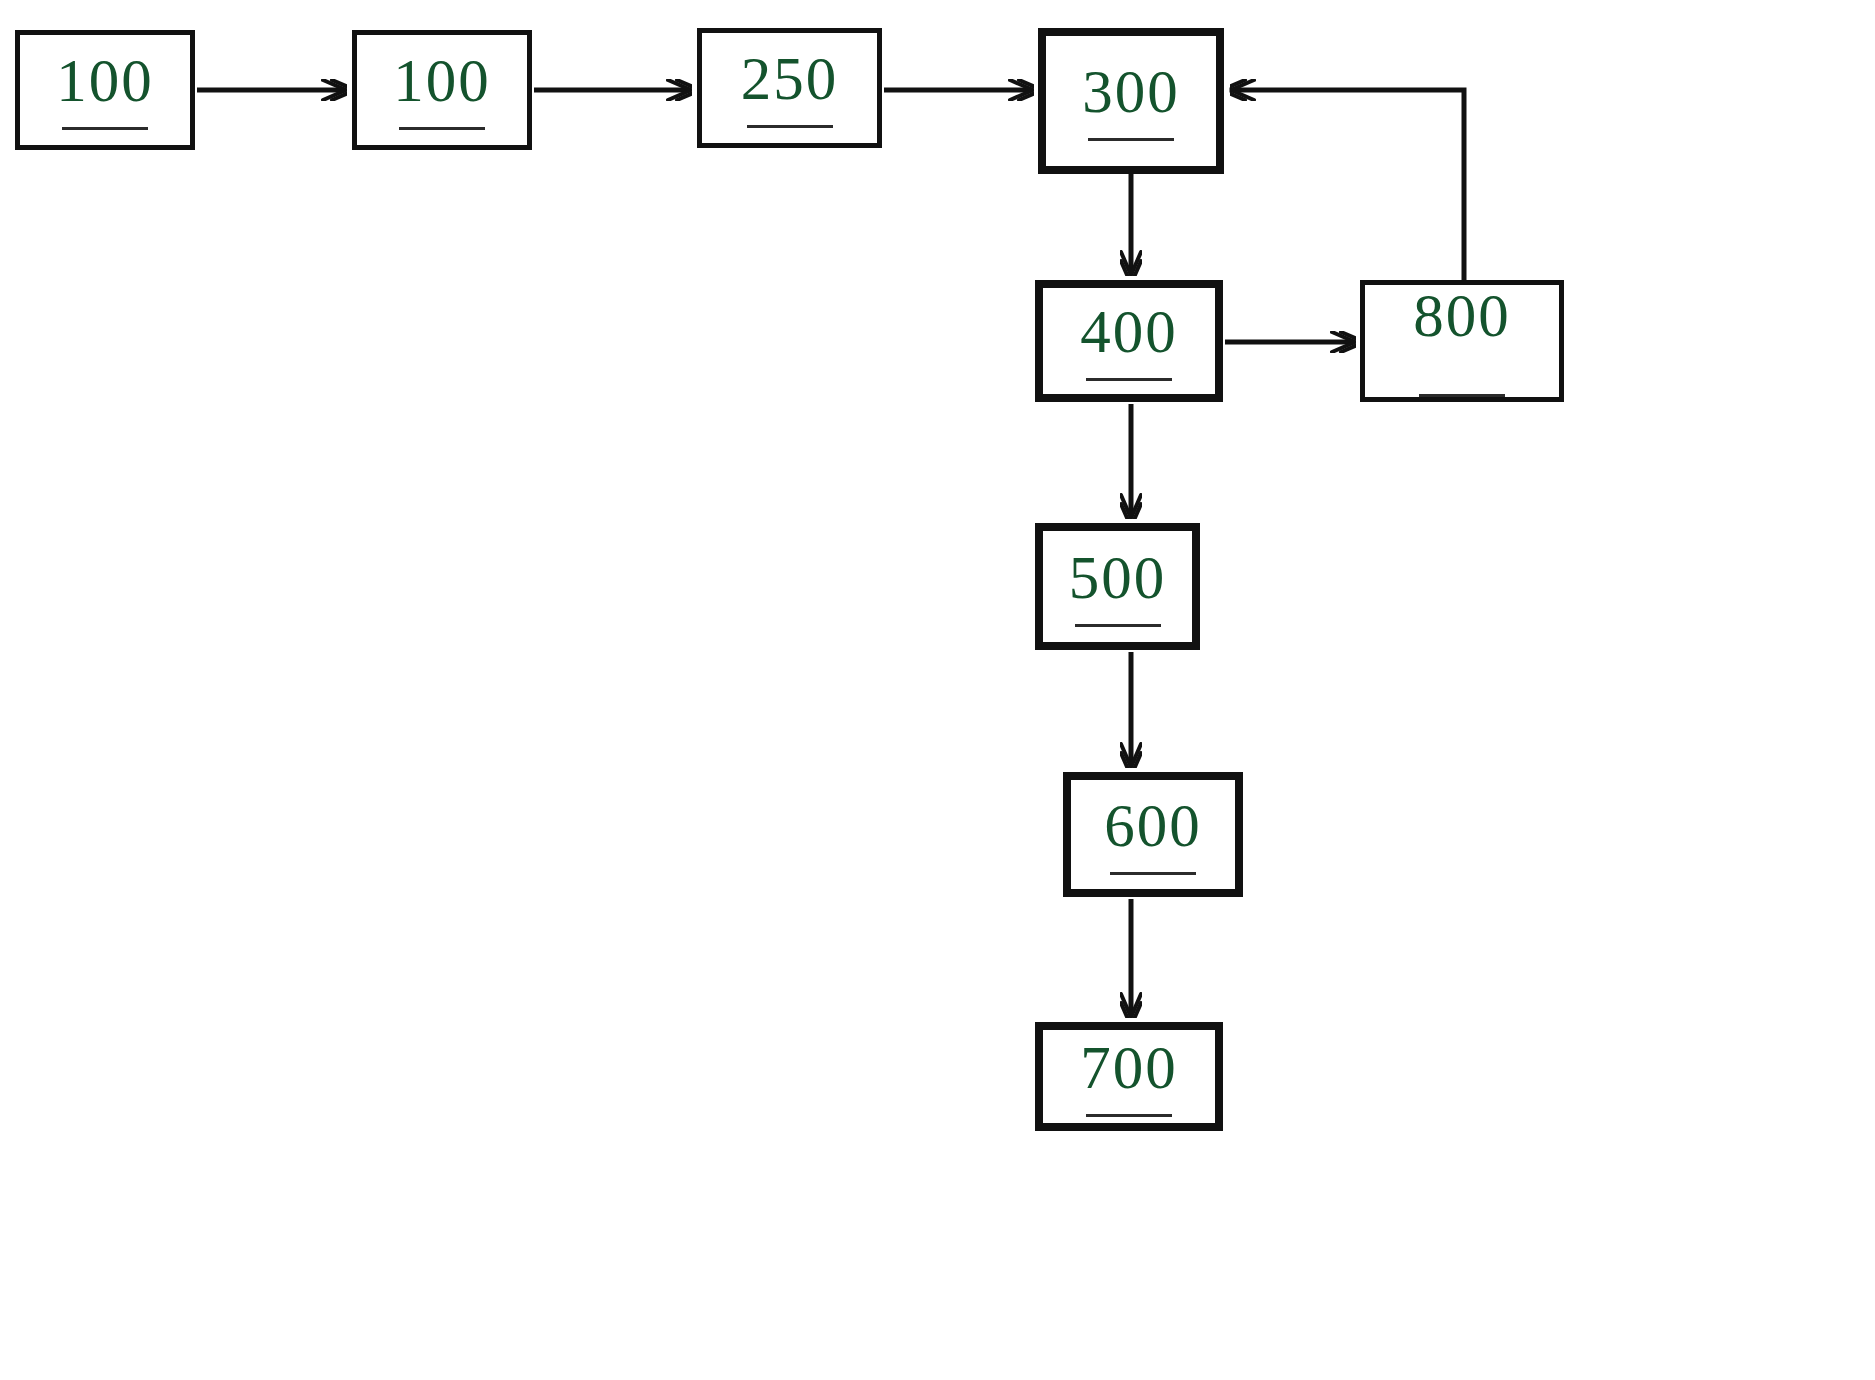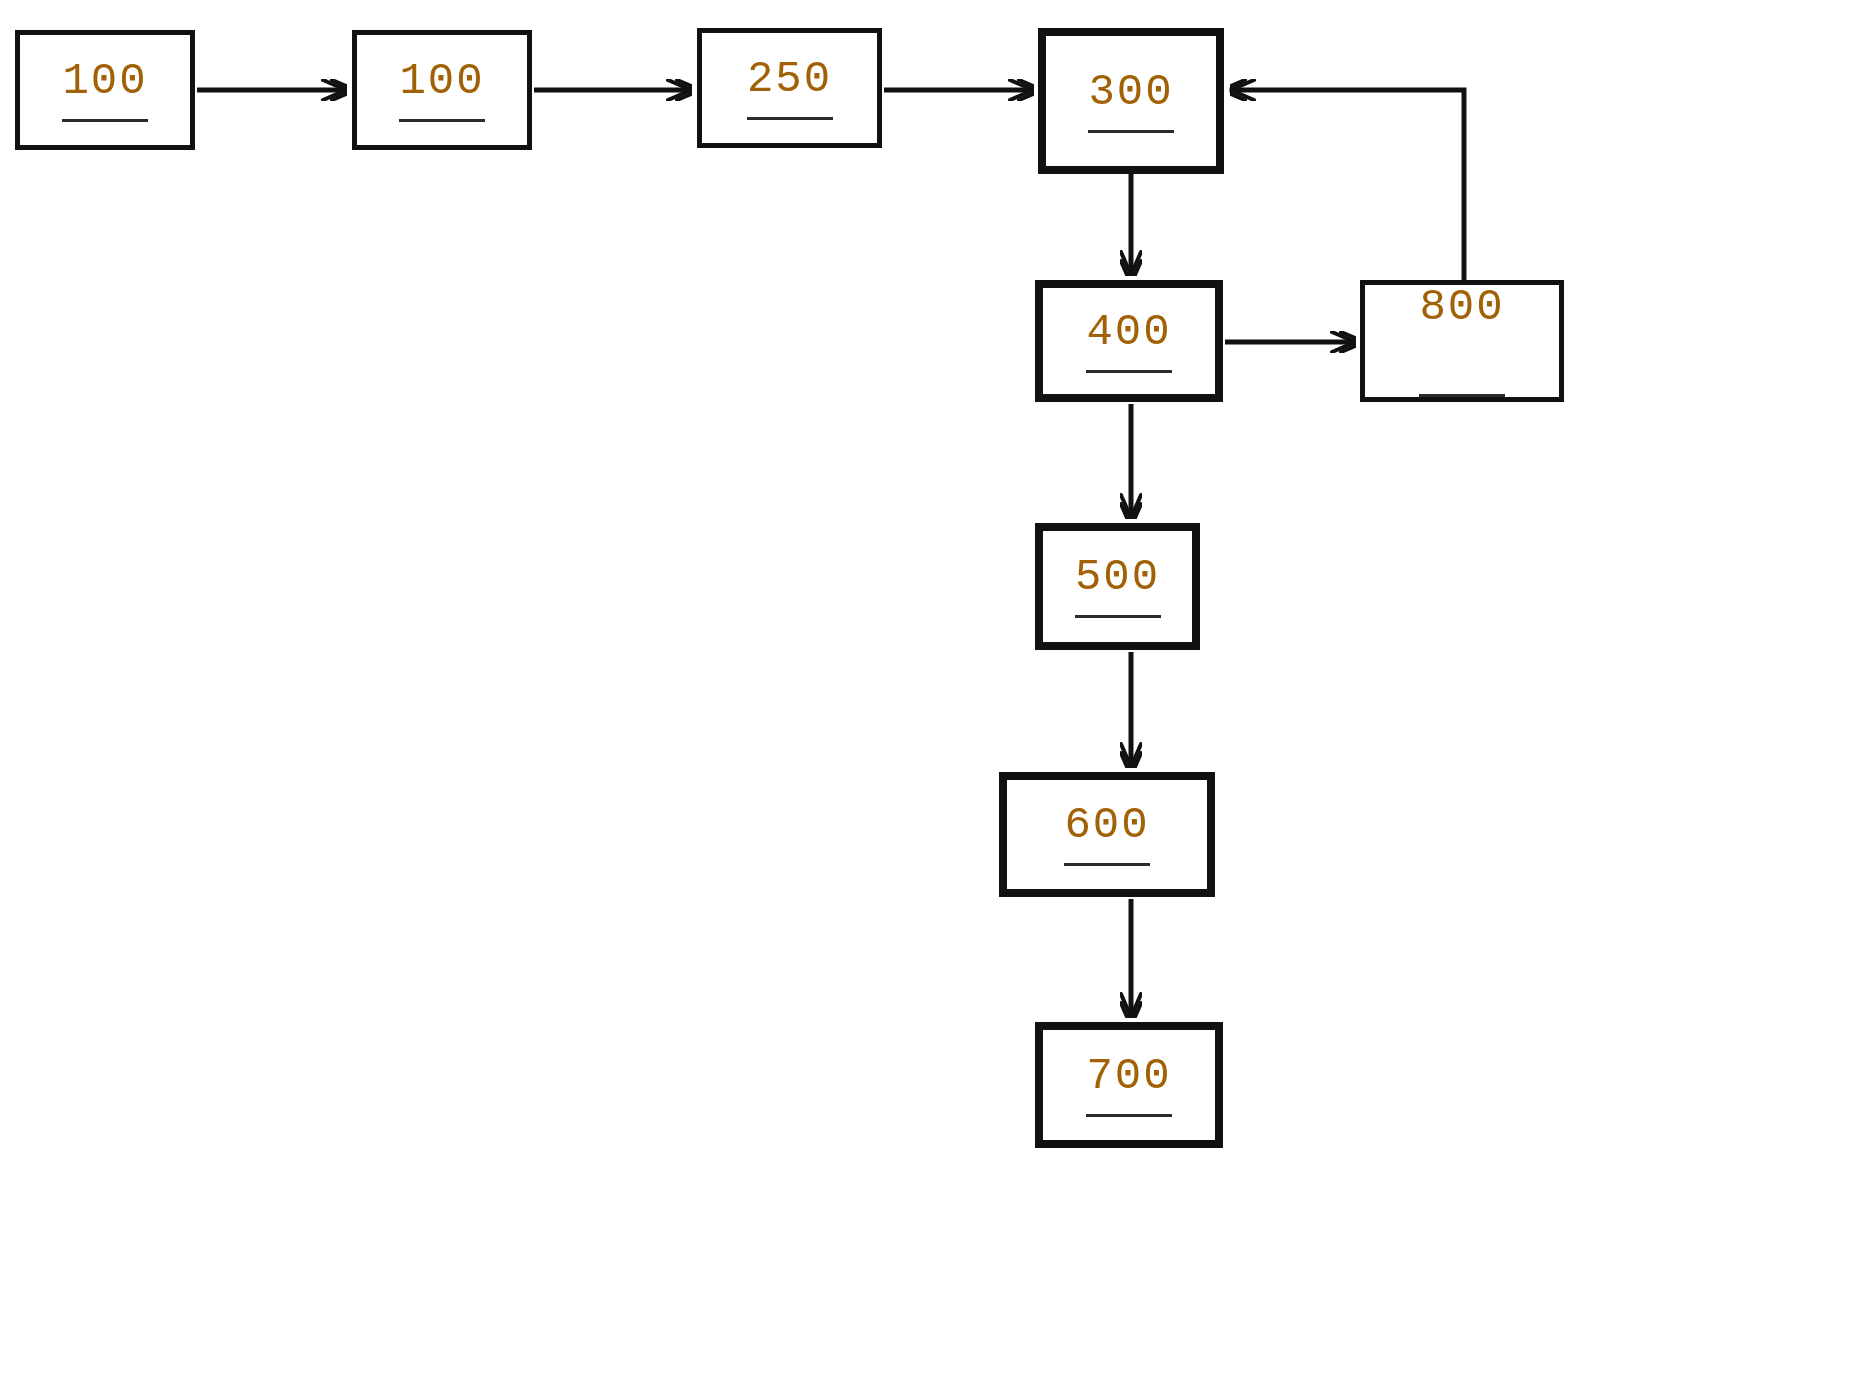"100" .node .num { color: #a16207 -> #14532d; font-family: Liberation Mono, monospace -> Liberation Serif, serif; font-size: 44px -> 61px }
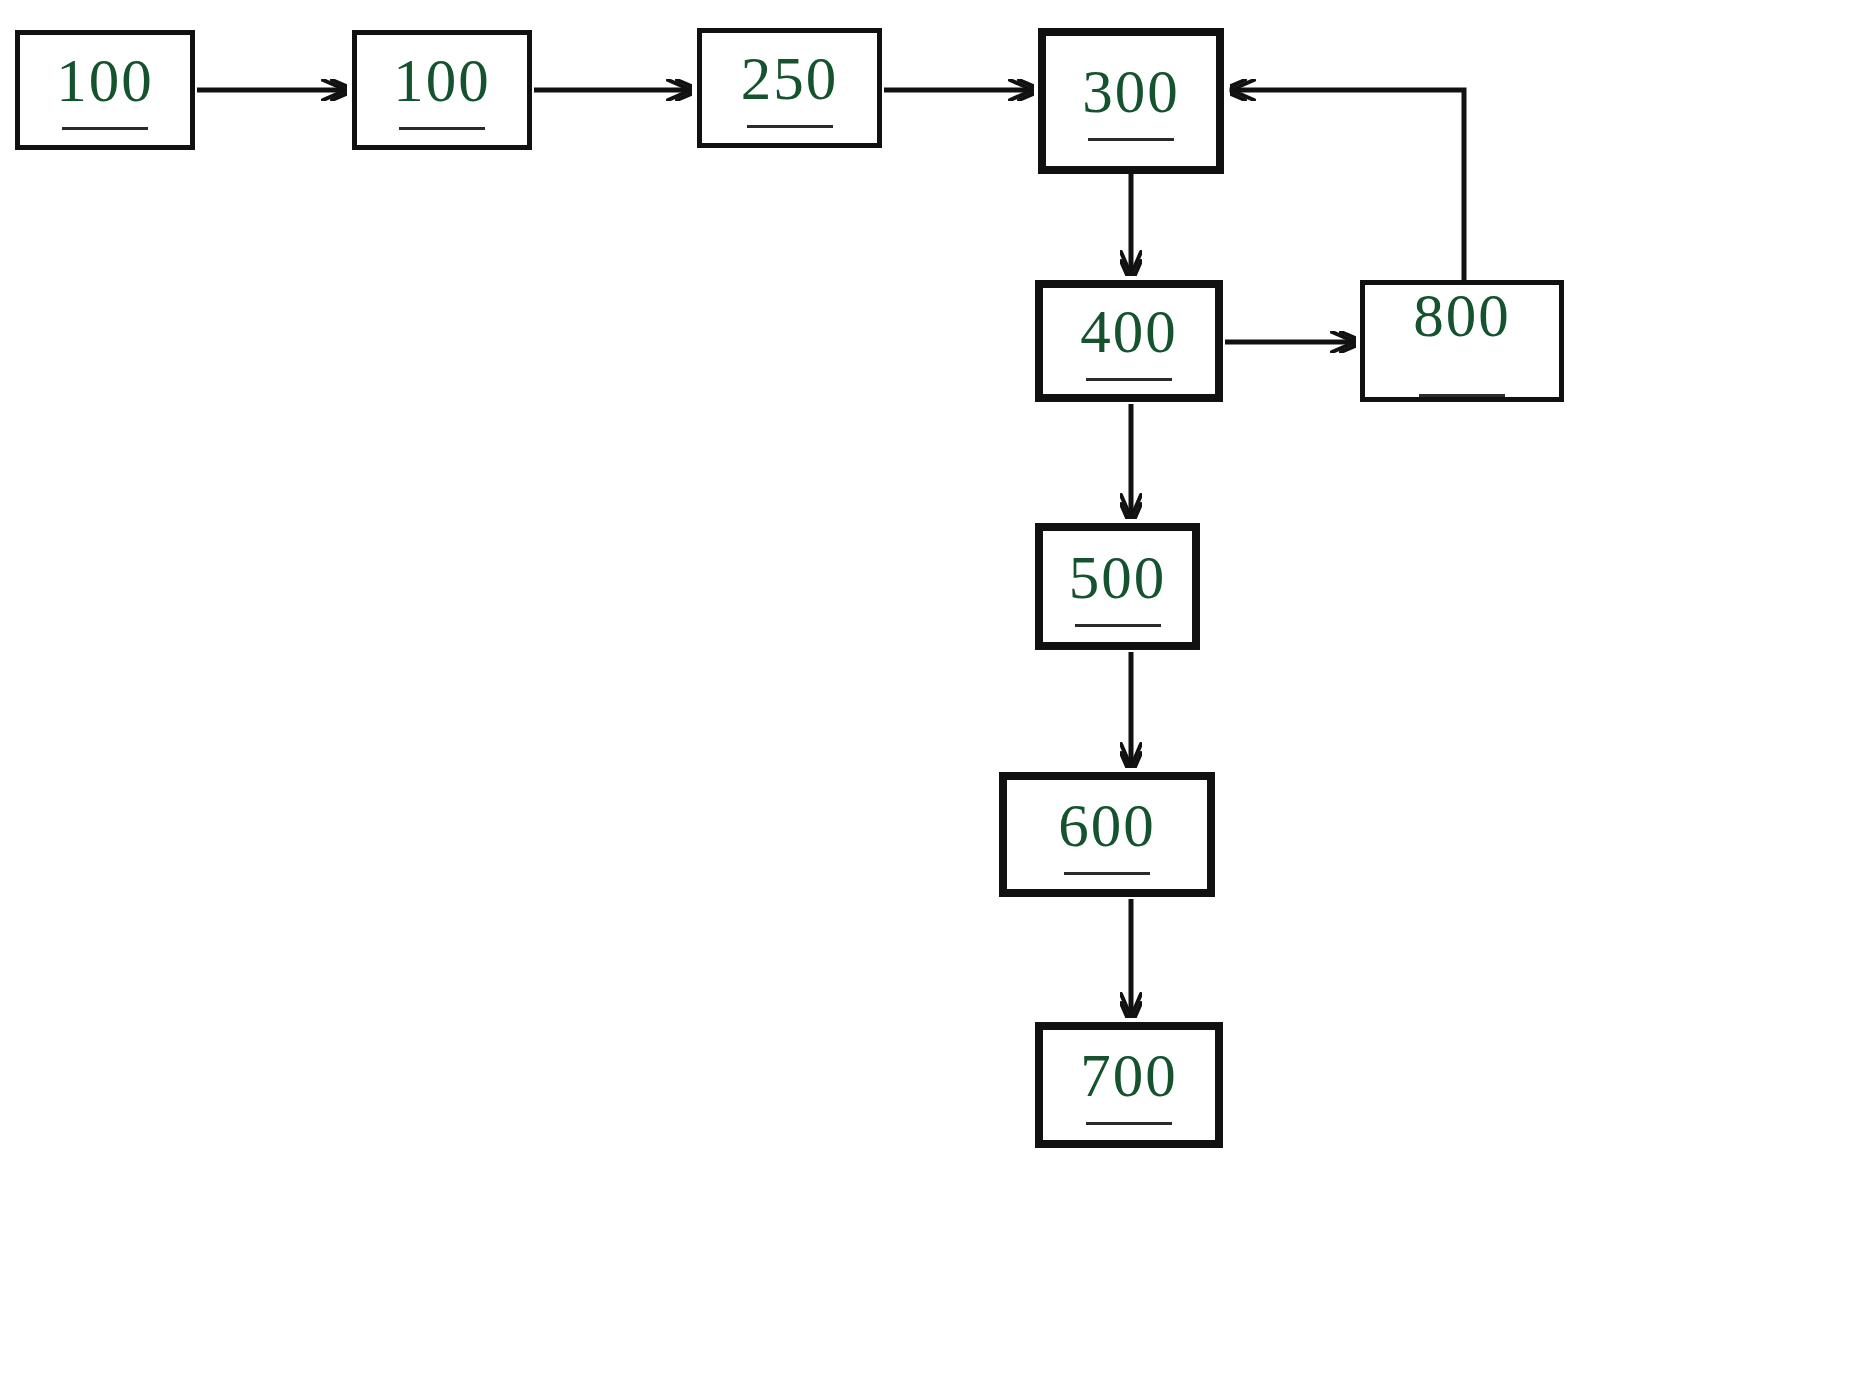"600" div.node { left: 999px -> 1063px; width: 216px -> 180px }
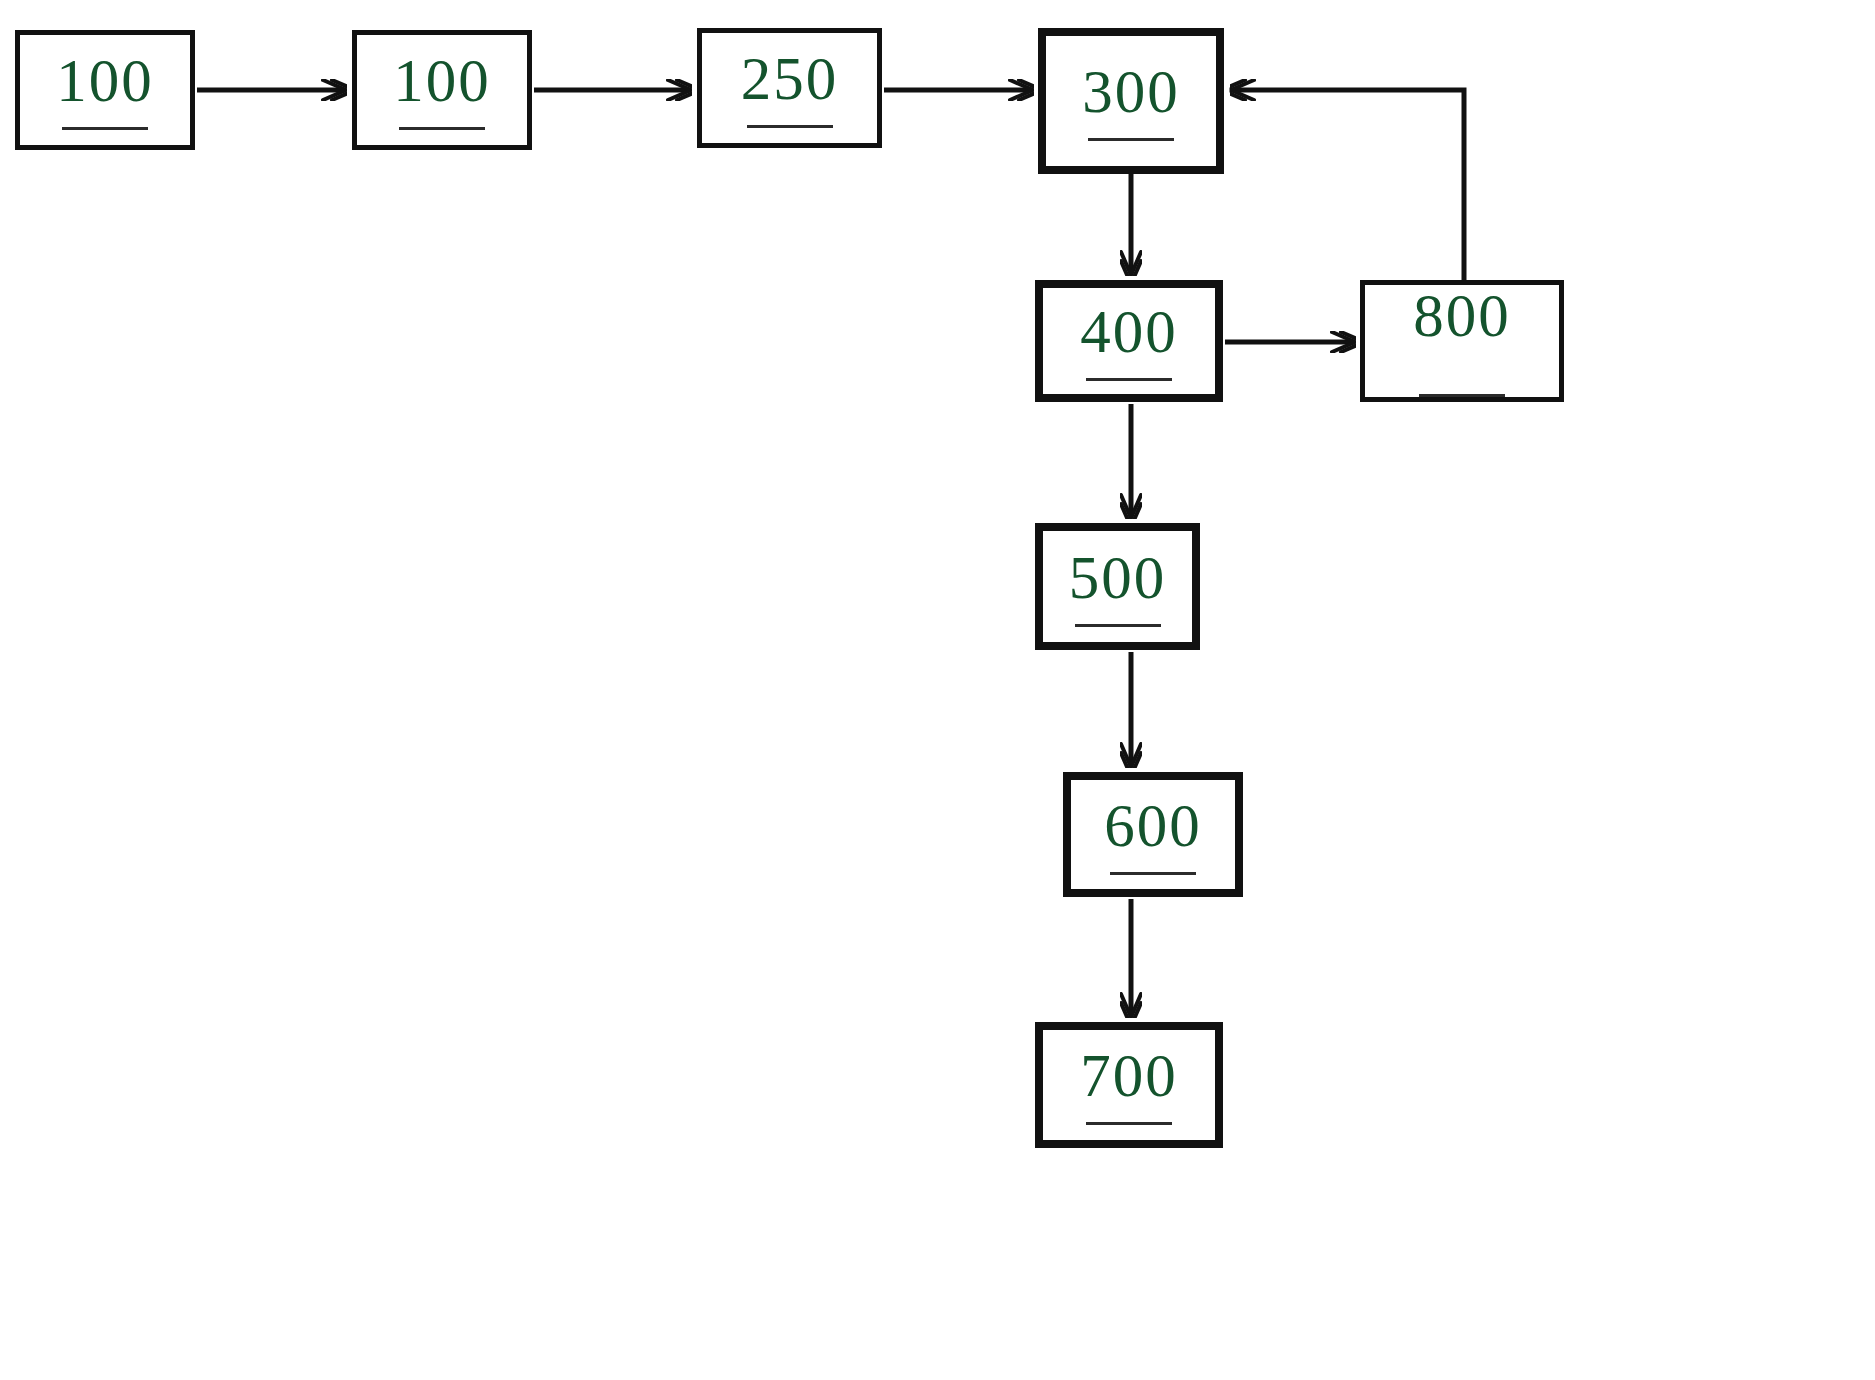"700" div.node { height: 126px -> 109px }
